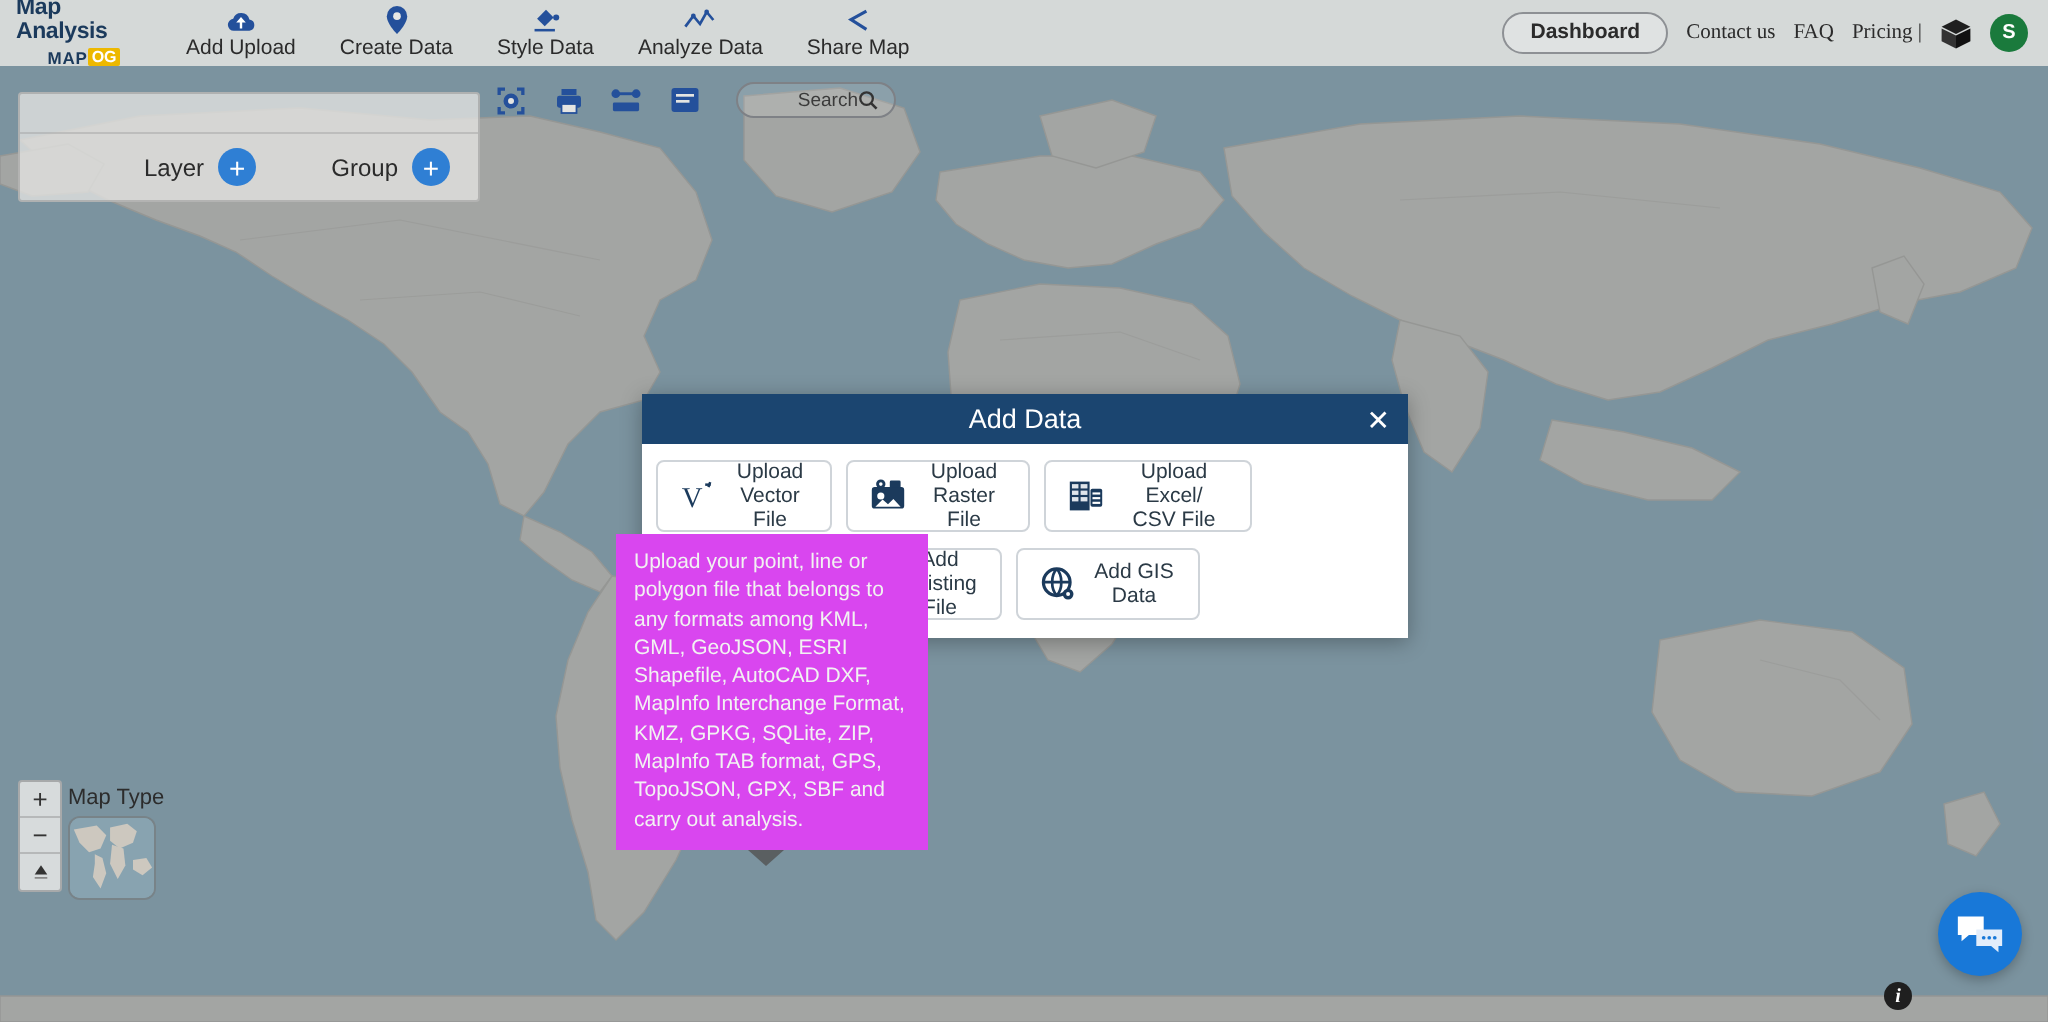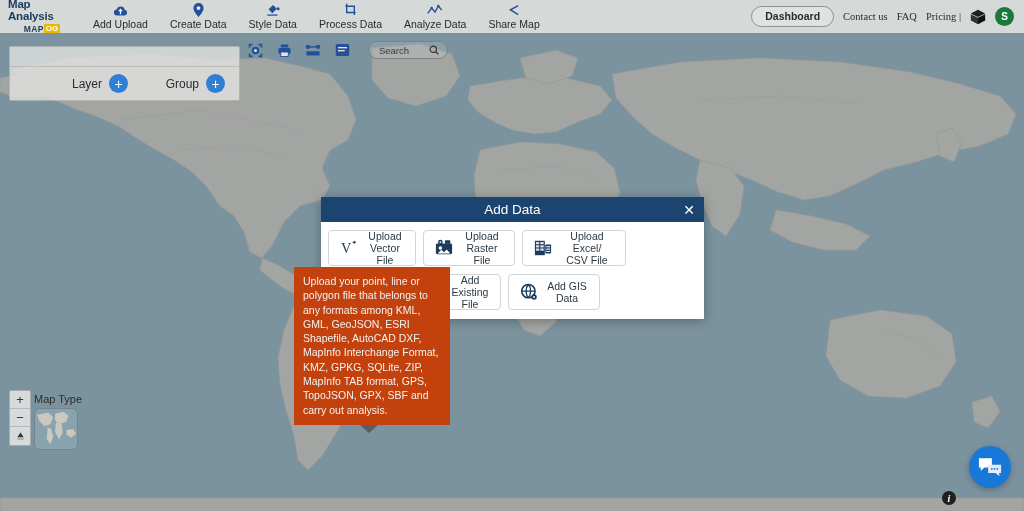"Process Data" div.nav-item { html: <div> <span> <svg> <path></path> <path></path> </svg> </span> <span>Process Data</span> </div> -> none }
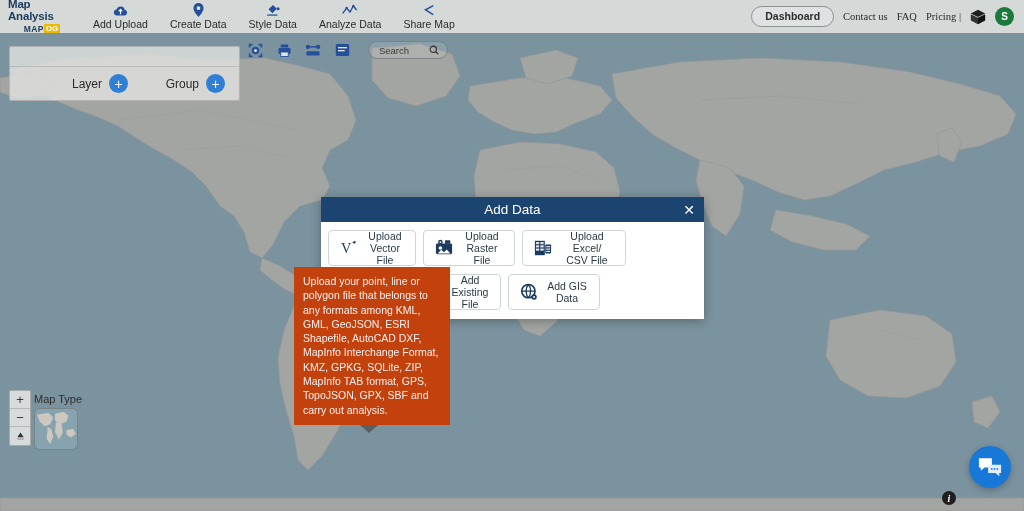"Search" .search-box { gap: 20px -> 0 }
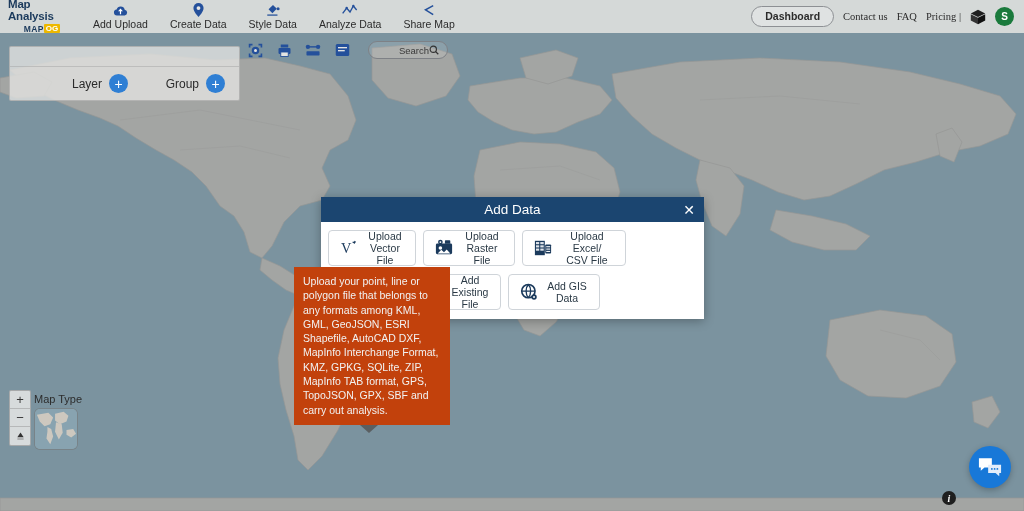"Upload your point, line or" .tooltip { background: #c2410c -> #d946ef; left: 294px -> 308px }
